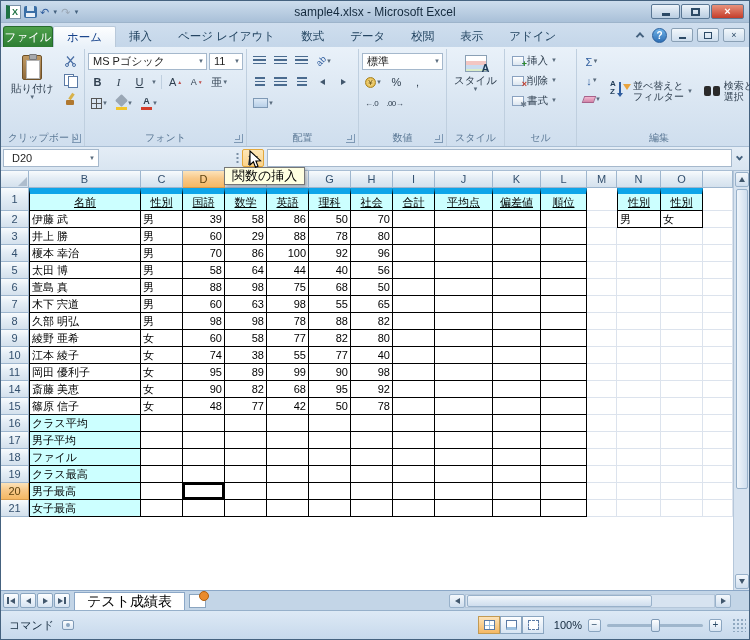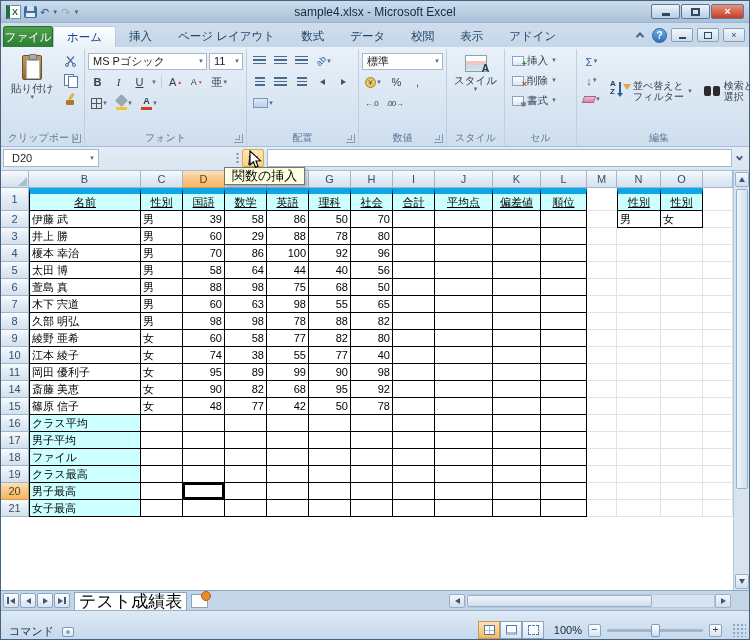"テスト成績表" .sheettab { font-size: 17px -> 14px; padding: 0 4px -> 0 12px }
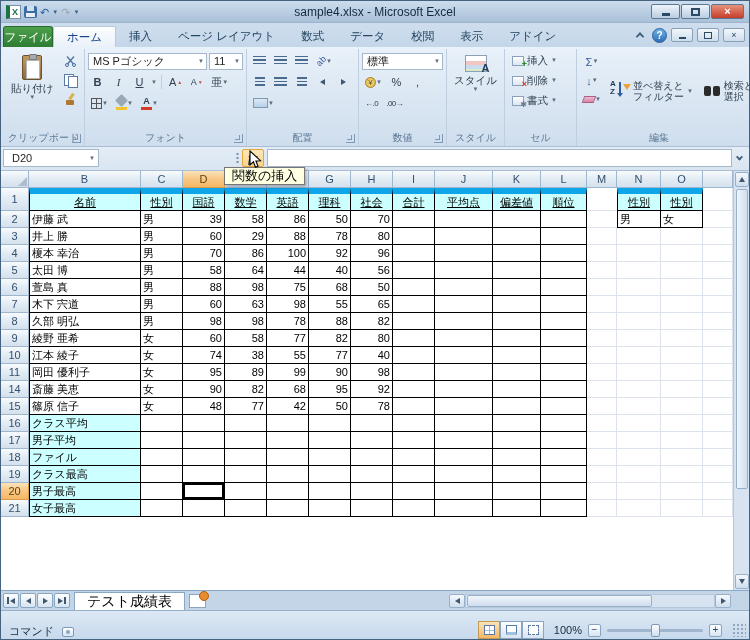"コマンド" .statusbar { align-items: flex-end -> center }
